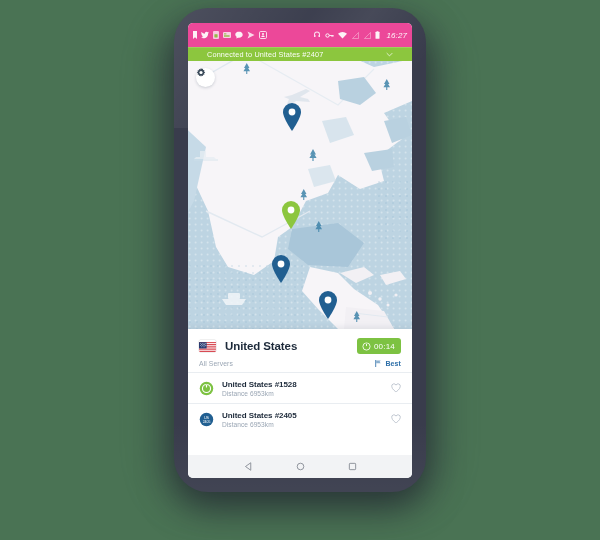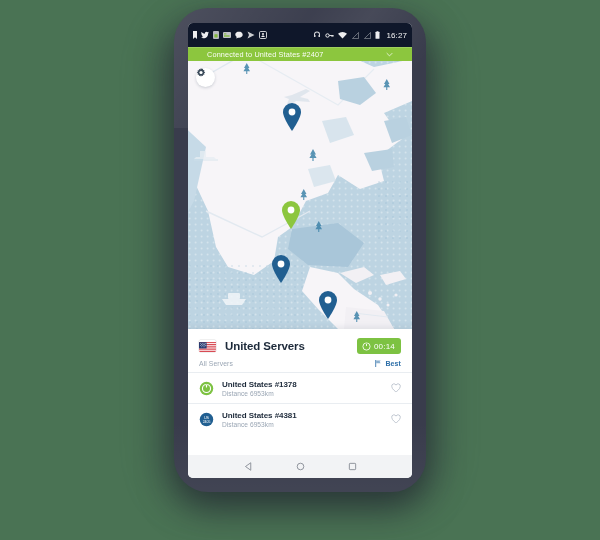"16:27" .statusbar { background: #0f172a -> #ec4899; font-style: none -> italic }
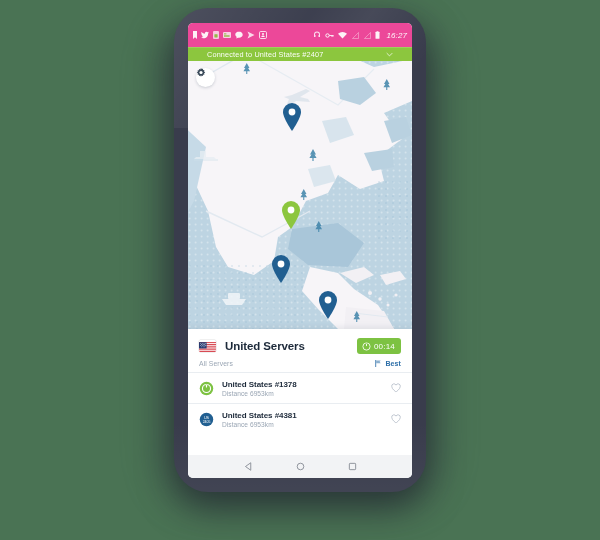"United Servers" span.country { text: Servers -> States }
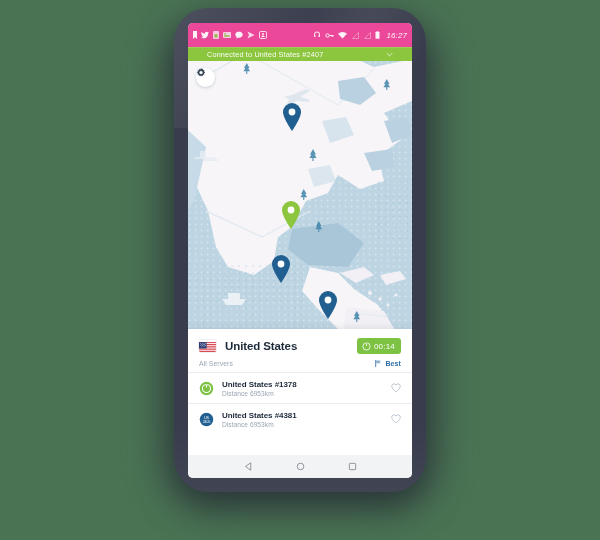"United States #1378" span.srv-name { text: 1378 -> 1528 }
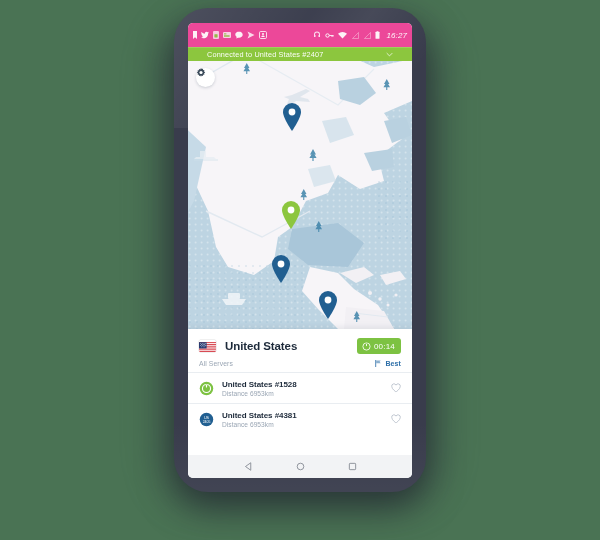"United States #4381" span.srv-name { text: 4381 -> 2405 }
